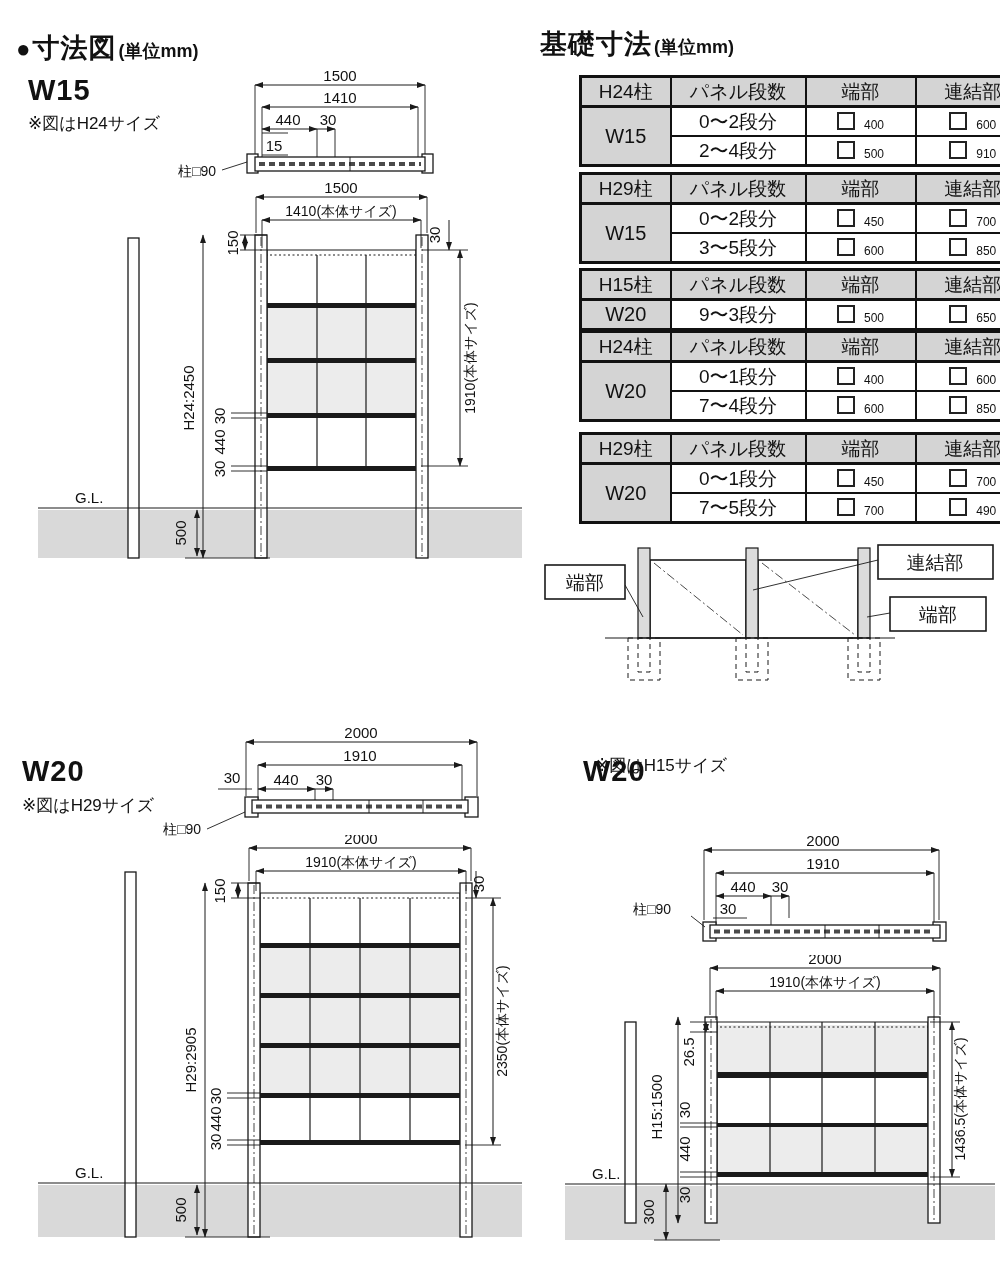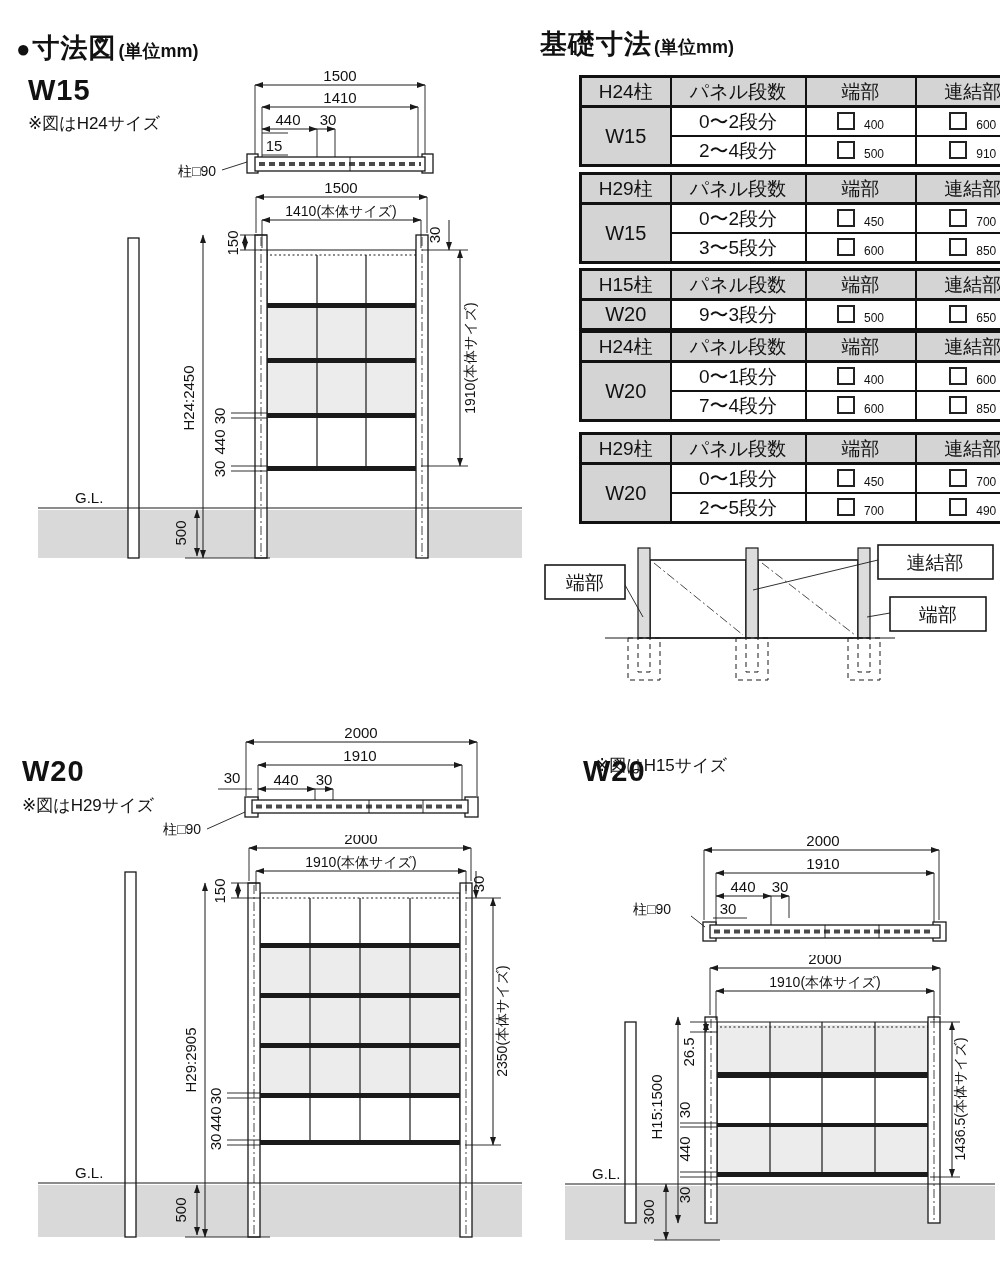"2〜5段分" td { text: 2 -> 7 }
